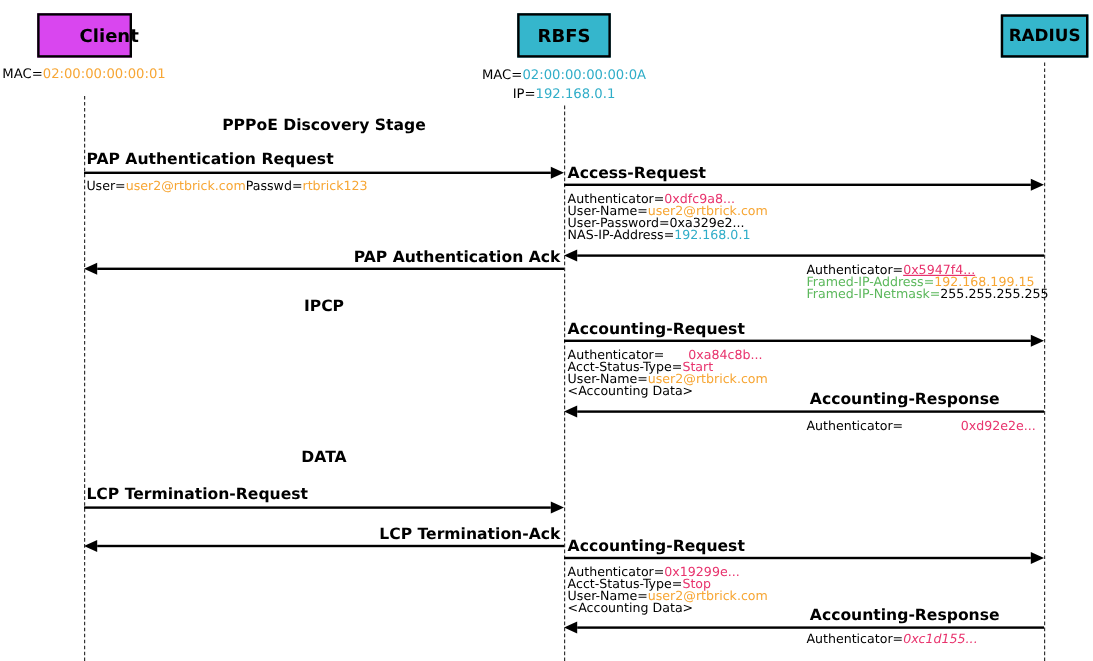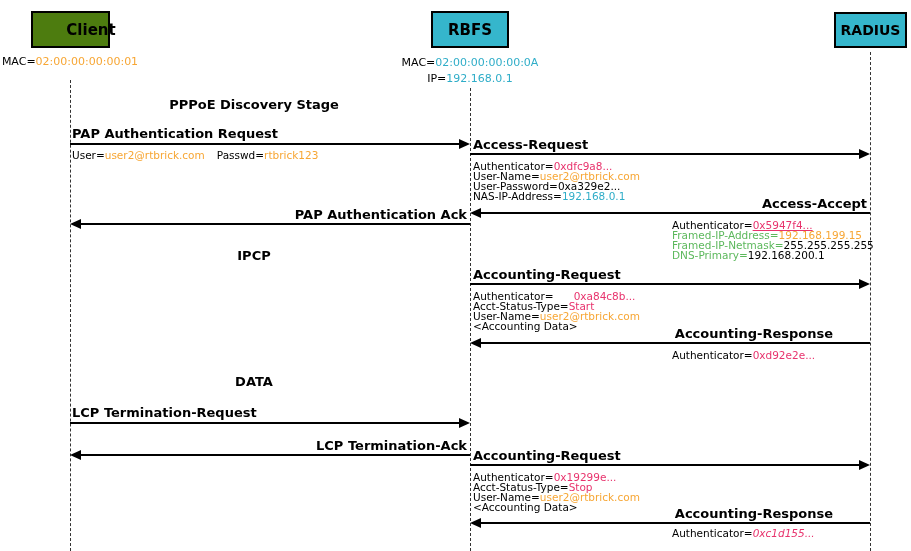"Client" div.actor { background-color: #4d7c0f -> #d946ef }
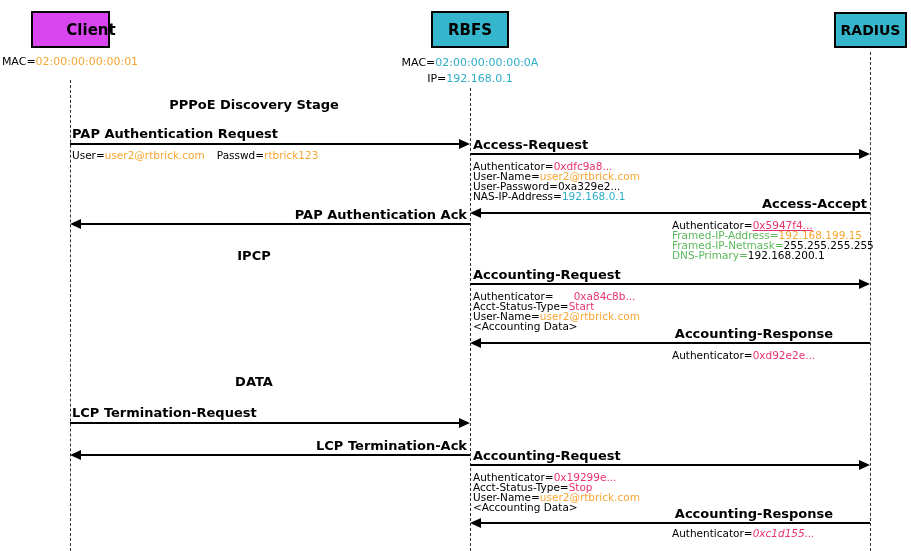"PPPoE Discovery Stage" .band { left: 54px -> 70px }
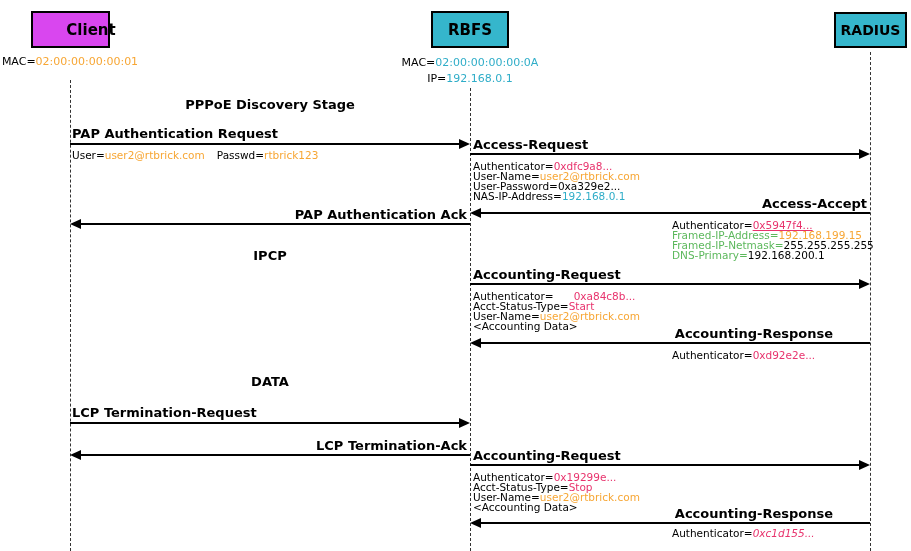"Passwd=" .attr .gap { margin-left: 12px -> 0 }
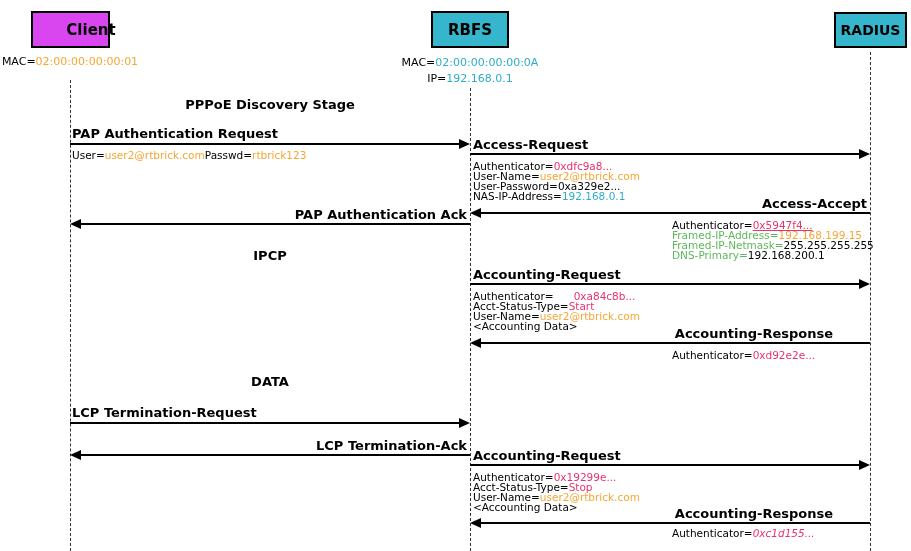"Access-Accept" div.msg-label { html: <div>Access-Accept</div> -> none }
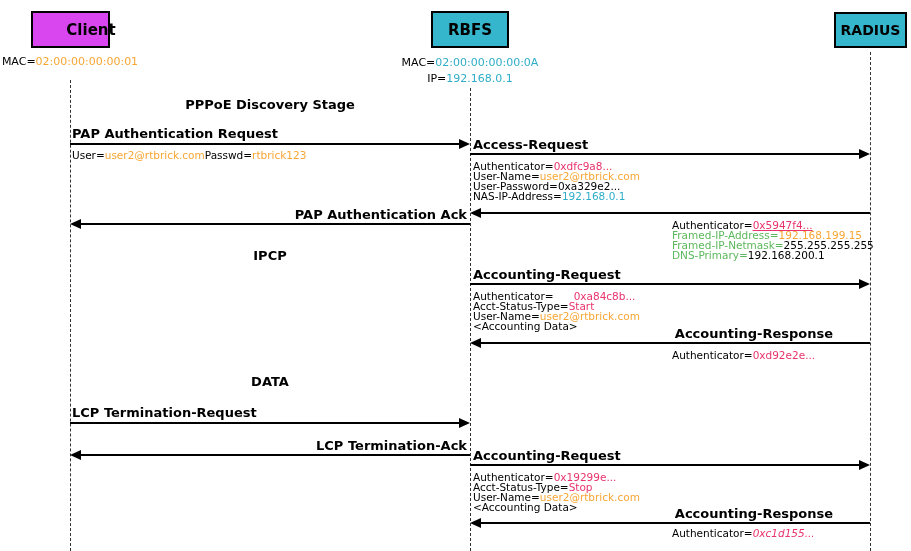"DNS-Primary=192.168.200.1" div { html: <div><span>DNS-Primary=</span><span>192.168.200.1</span></div> -> none }
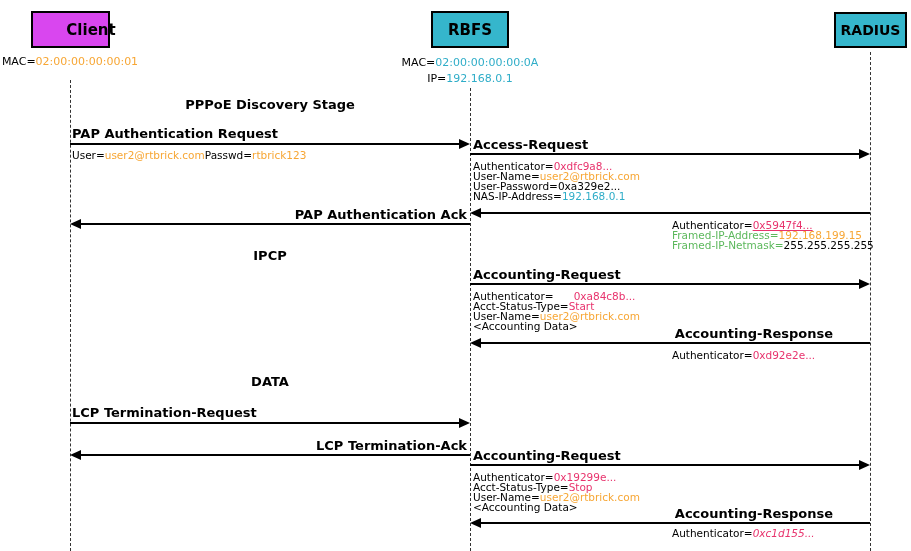"0xd92e2e..." span { margin-left: none -> 48px }
